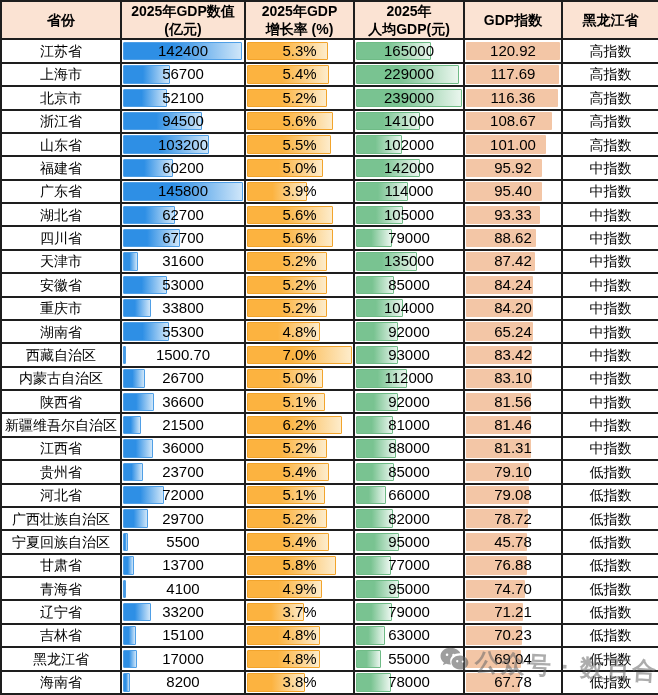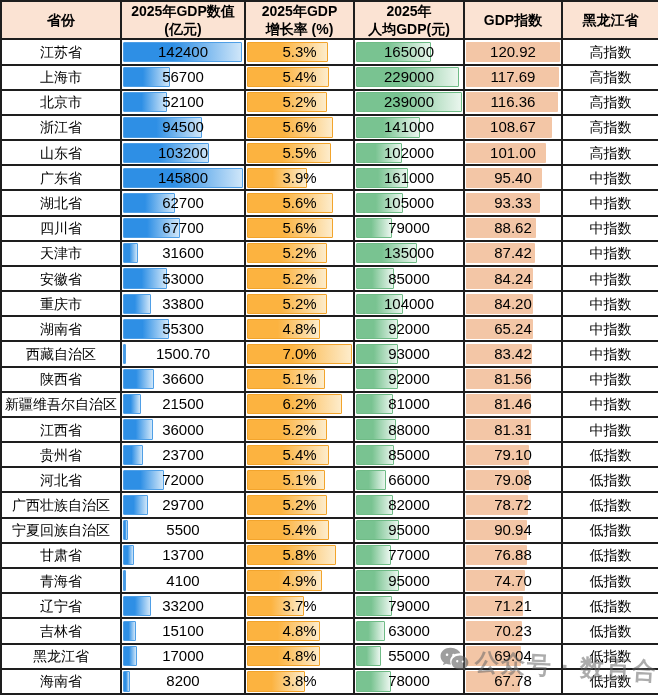"福建省" tr { html: none -> <tr> <td>福建省</td> <td><div></div><span>60200</span></td> <td><div></div><span>5.0%</span></td> <td><div></div><span>142000</span></td> <td><div></div><span>95.92</span></td> <td>中指数</td> </tr> }
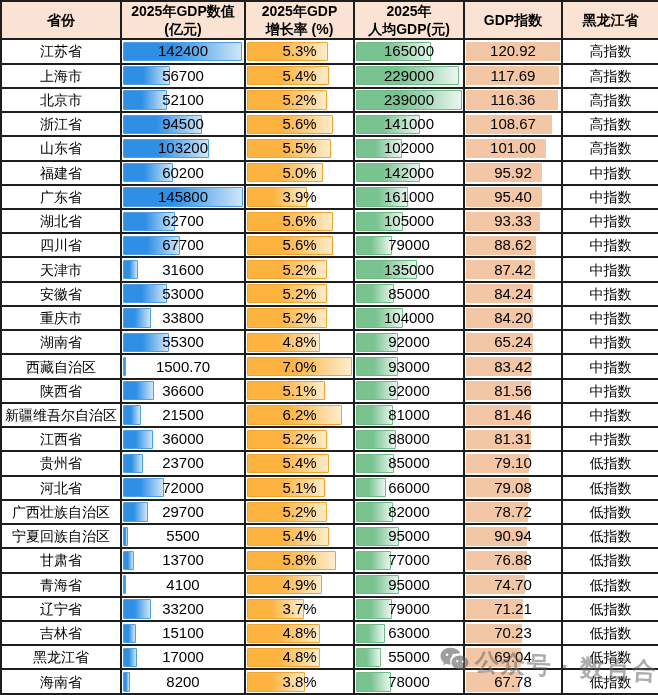"161000" span.num { text: 161000 -> 114000 }
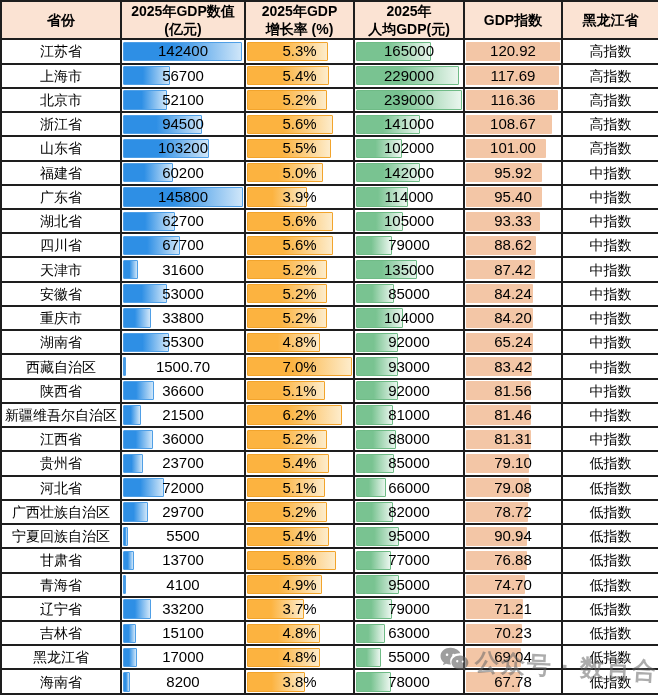"内蒙古自治区" tr { html: none -> <tr> <td>内蒙古自治区</td> <td><div></div><span>26700</span></td> <td><div></div><span>5.0%</span></td> <td><div></div><span>112000</span></td> <td><div></div><span>83.10</span></td> <td>中指数</td> </tr> }
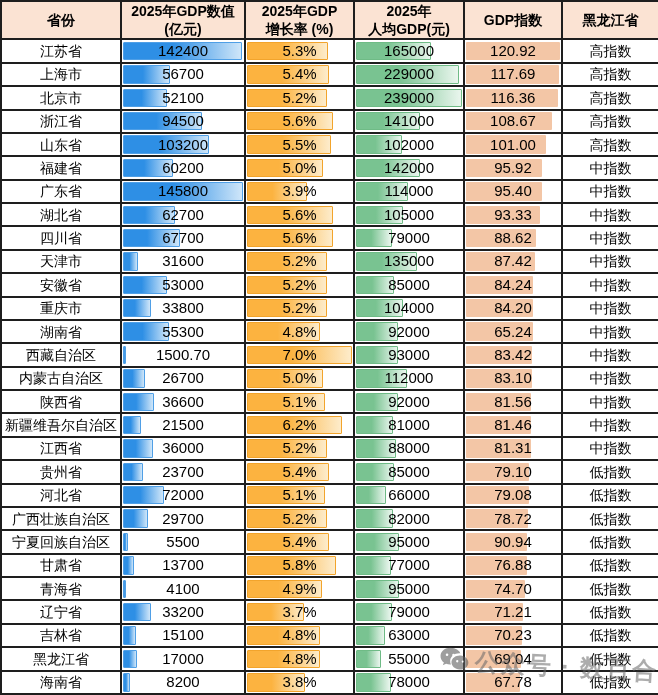"90.94" span.num { text: 90.94 -> 45.78 }
